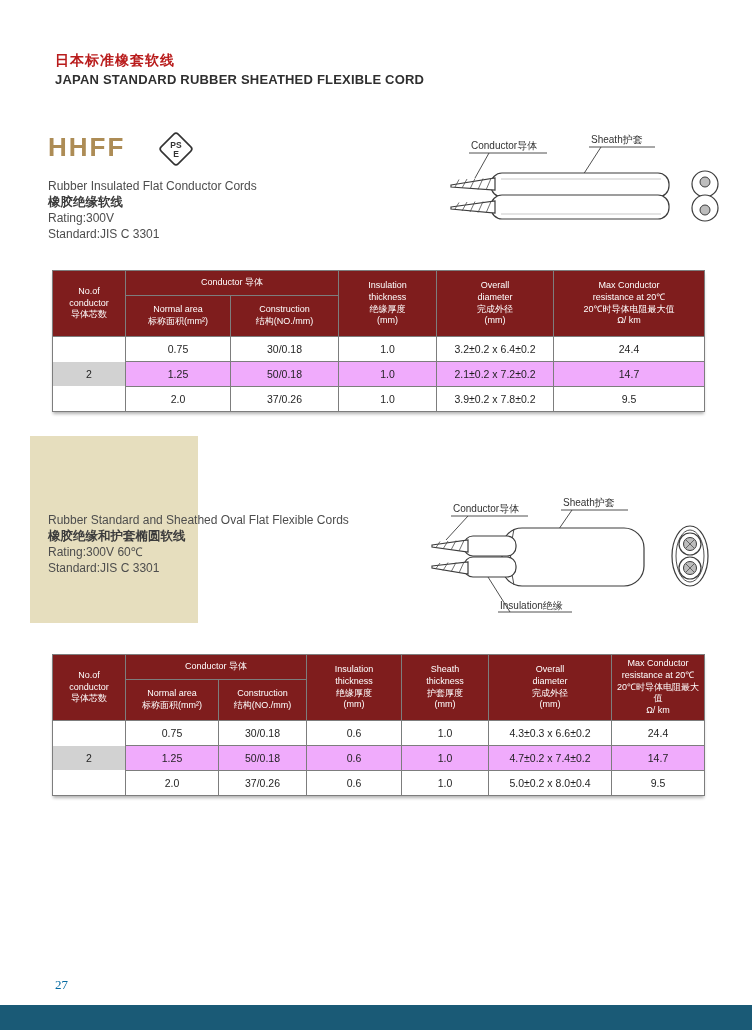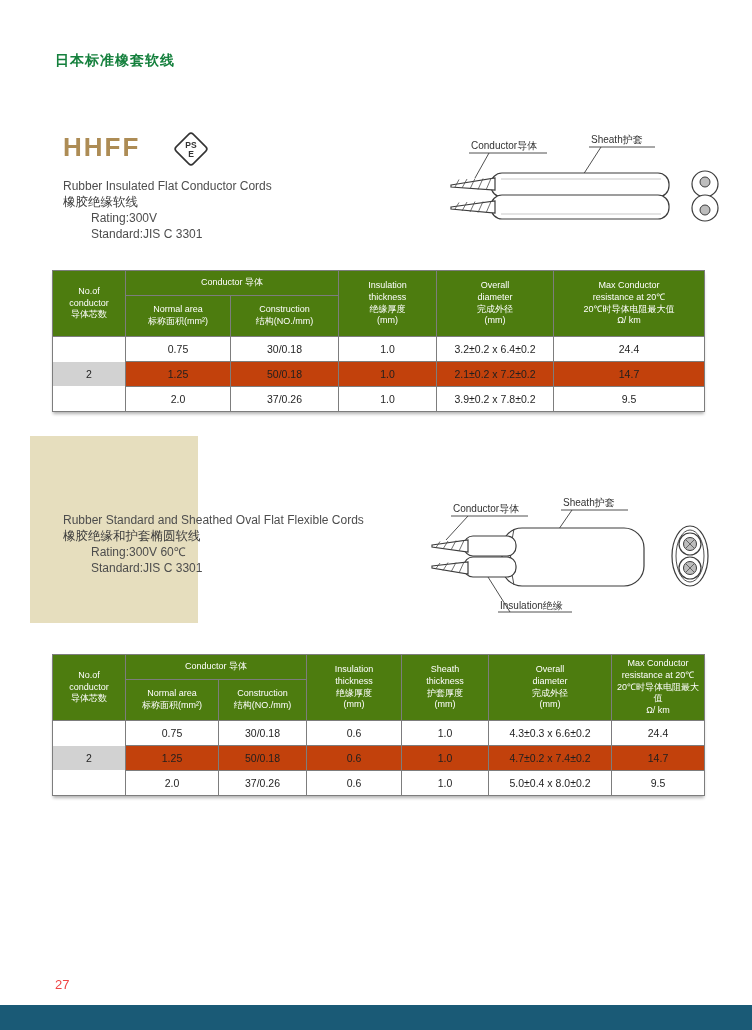"日本标准橡套软线" .doc-header .zh { color: #15803d -> #b91c1c }
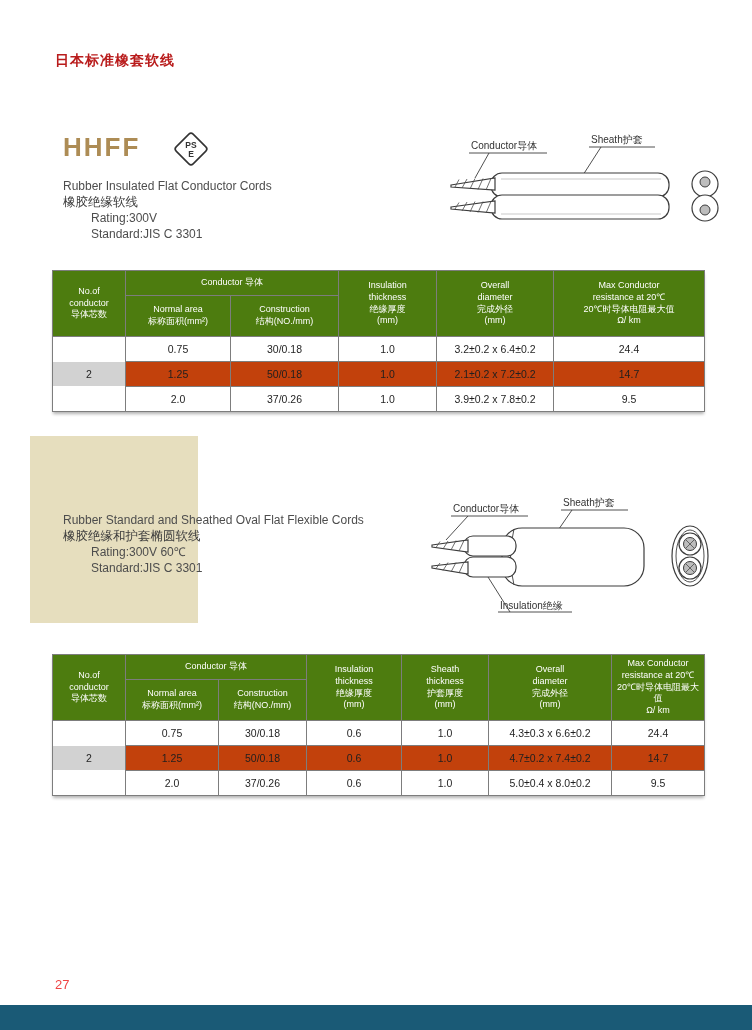"JAPAN STANDARD RUBBER SHEATHED FLEXIBLE" div.en { html: none -> <div>JAPAN STANDARD RUBBER SHEATHED FLEXIBLE CORD</div> }
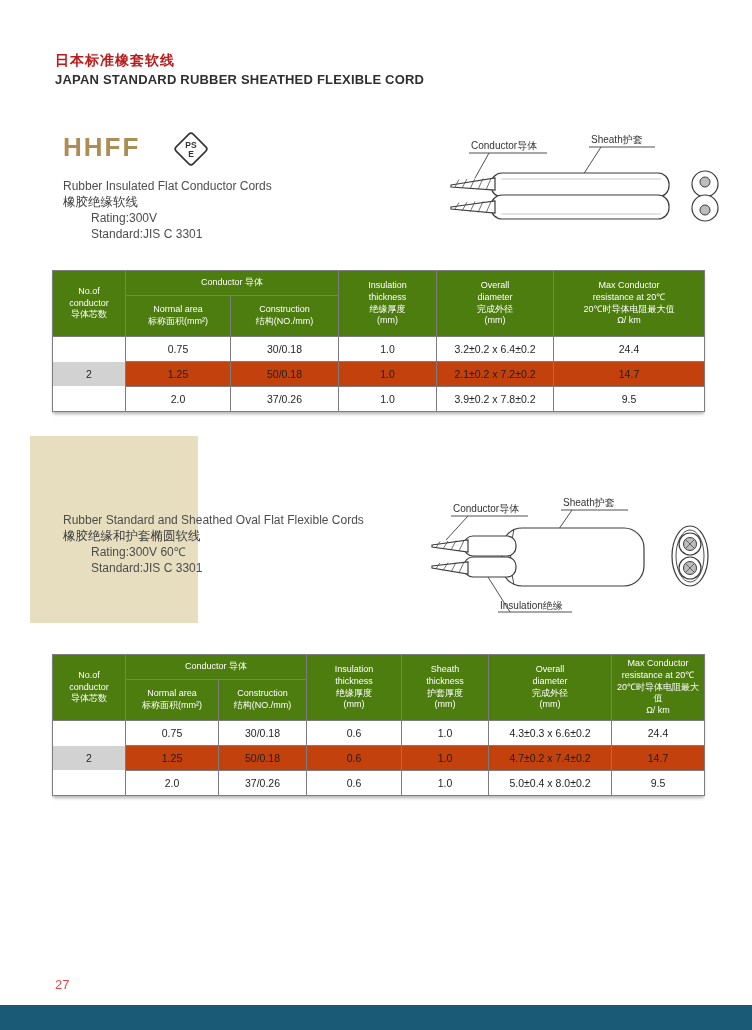"HHFF" .prod { left: 63px -> 48px }
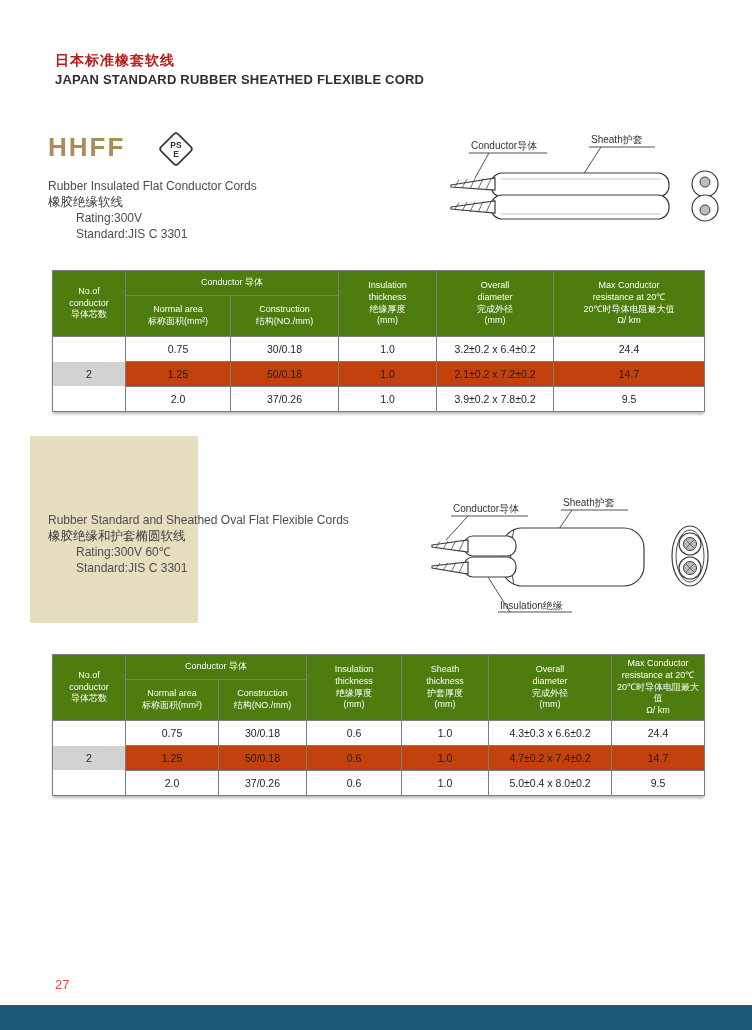"橡胶绝缘软线" .prod .sub-zh { font-weight: normal -> bold }
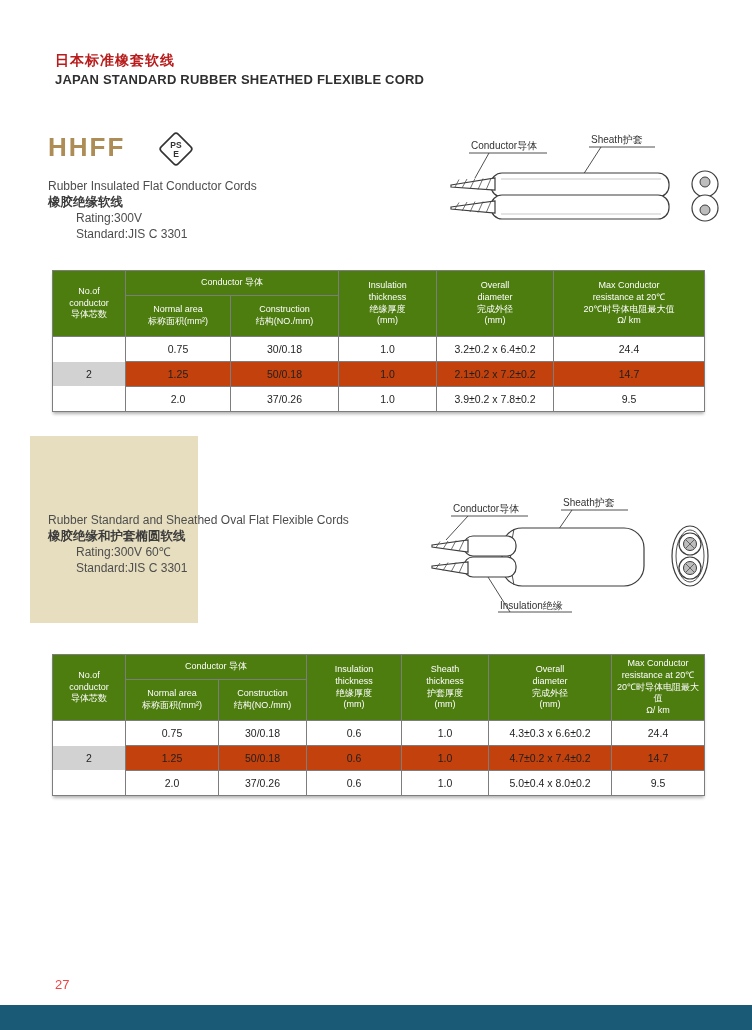"Rating:300V" .prod .line { margin-left: 28px -> none }
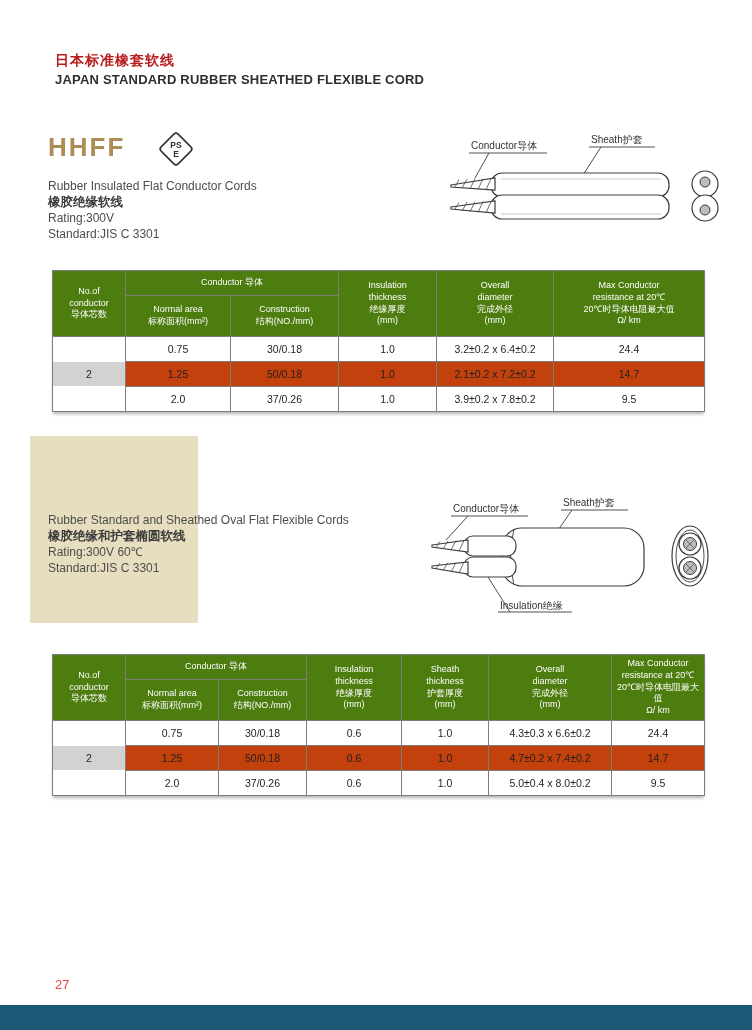"Conductor 导体" .spec-table th { background: #4d7c0f -> #7f1d1d }
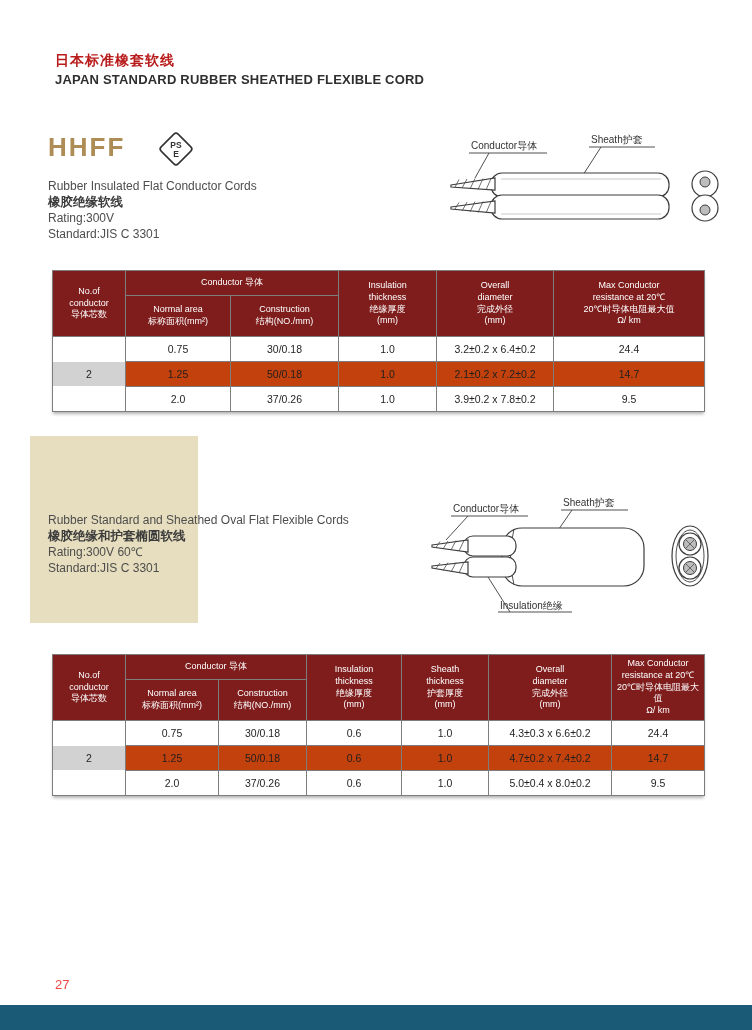"1.25" .spec-table tr.alt td { background: #c2410c -> #f0abfc }
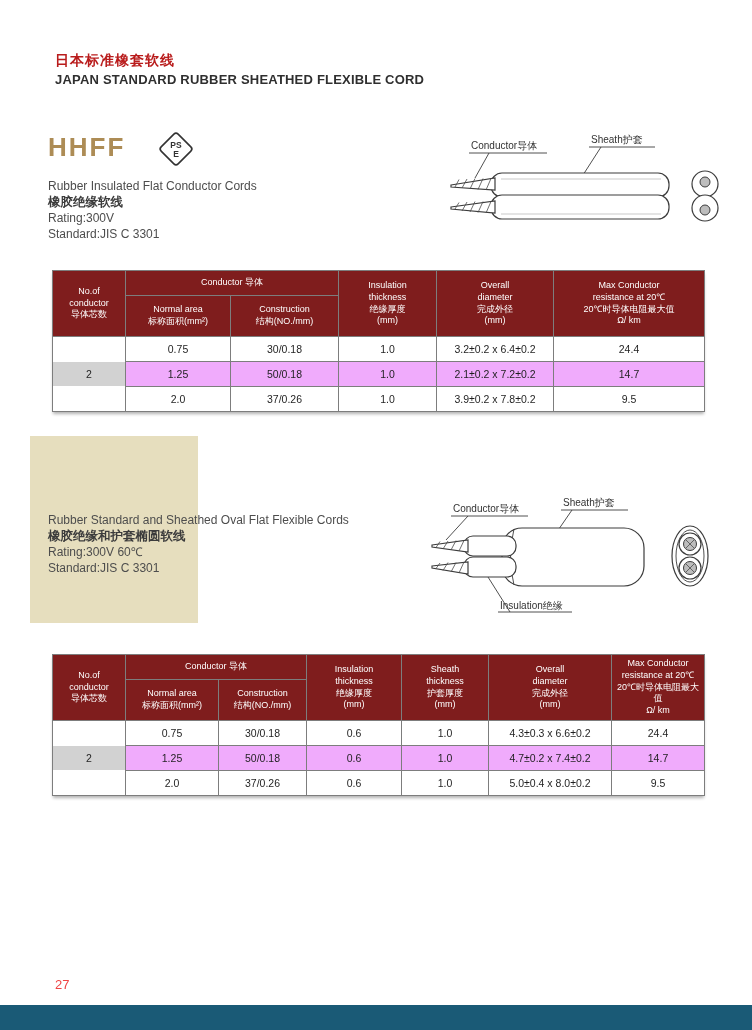"5.0±0.4 x 8.0±0.2" td { text: 0.4 x 8.0±0.2 -> 0.2 x 8.0±0.4 }
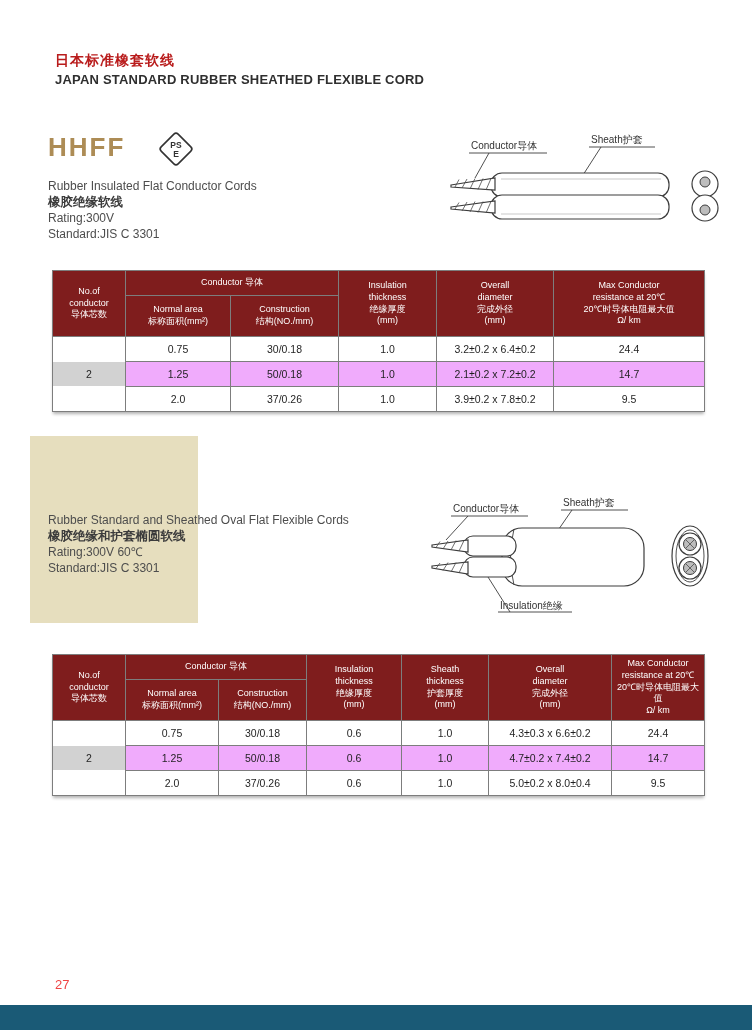"27" .page-number { color: #ef4444 -> #0369a1; font-family: none -> Liberation Serif, serif }
